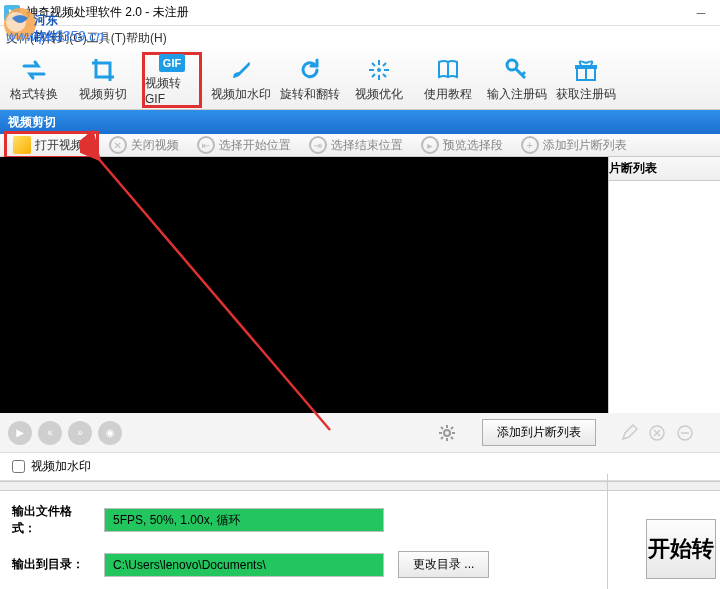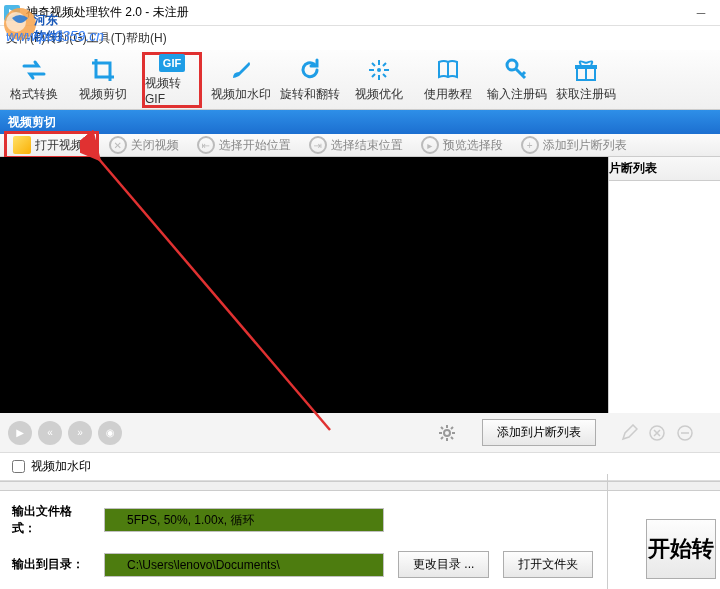"5FPS, 50%, 1.00x, 循环" .txt { background: #4d7c0f -> #22c55e; padding: 0 22px -> 0 8px }
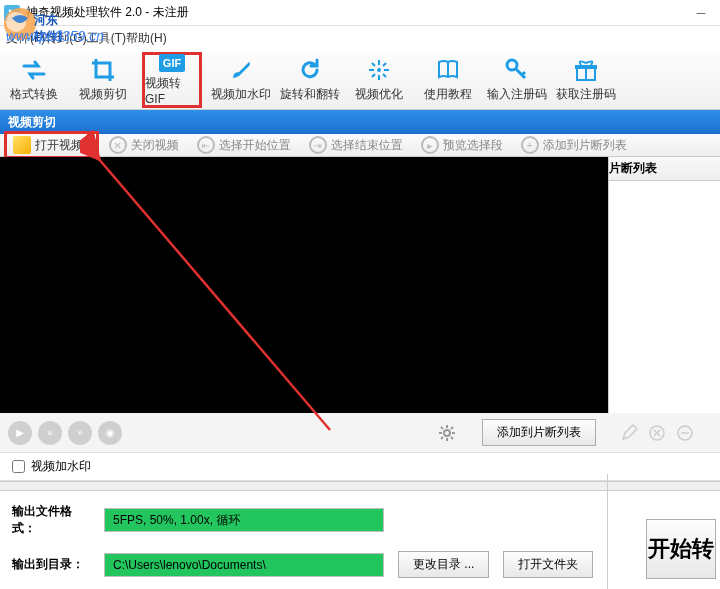"打开文件夹" button.btn { html: <button>打开文件夹</button> -> none }
